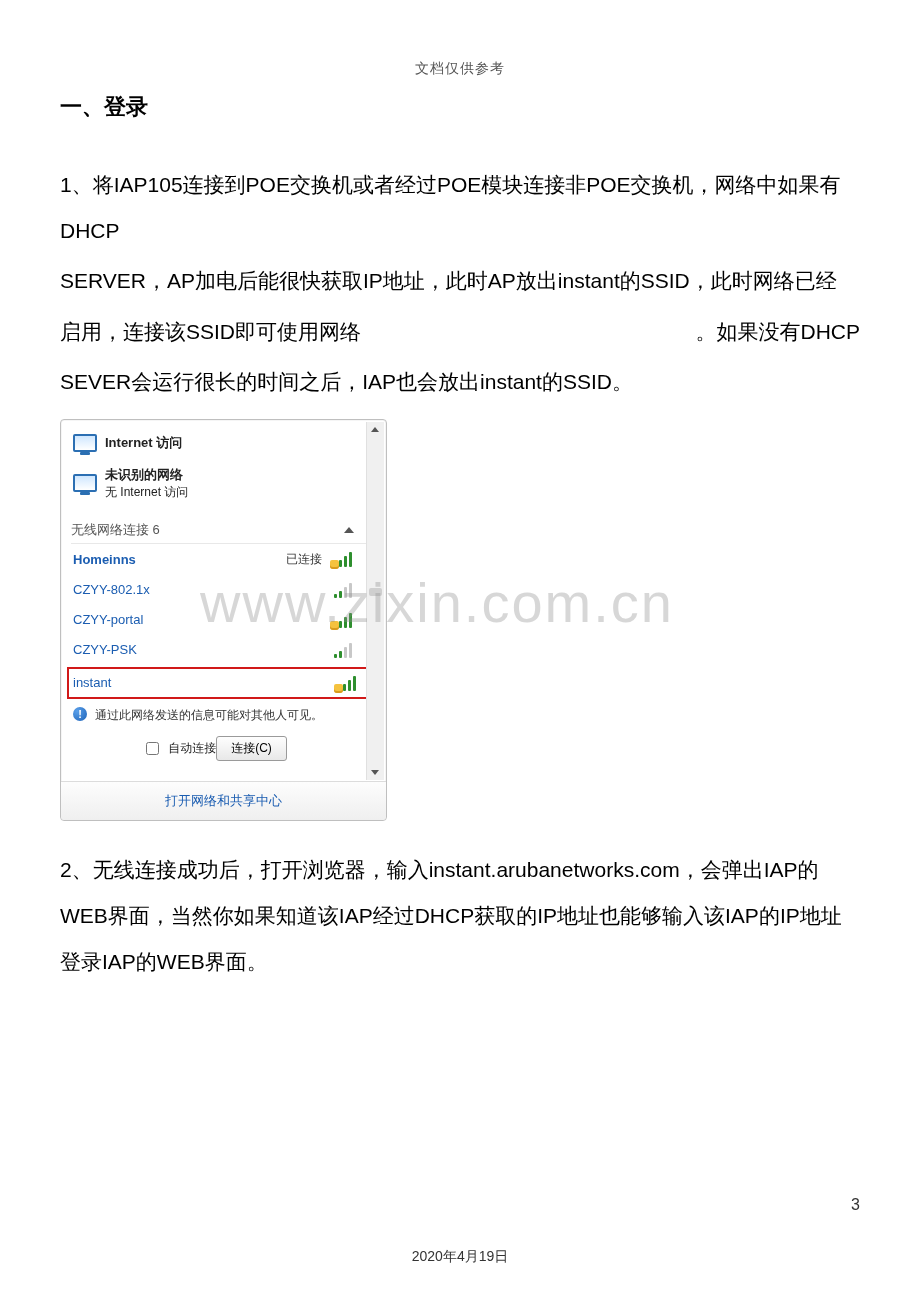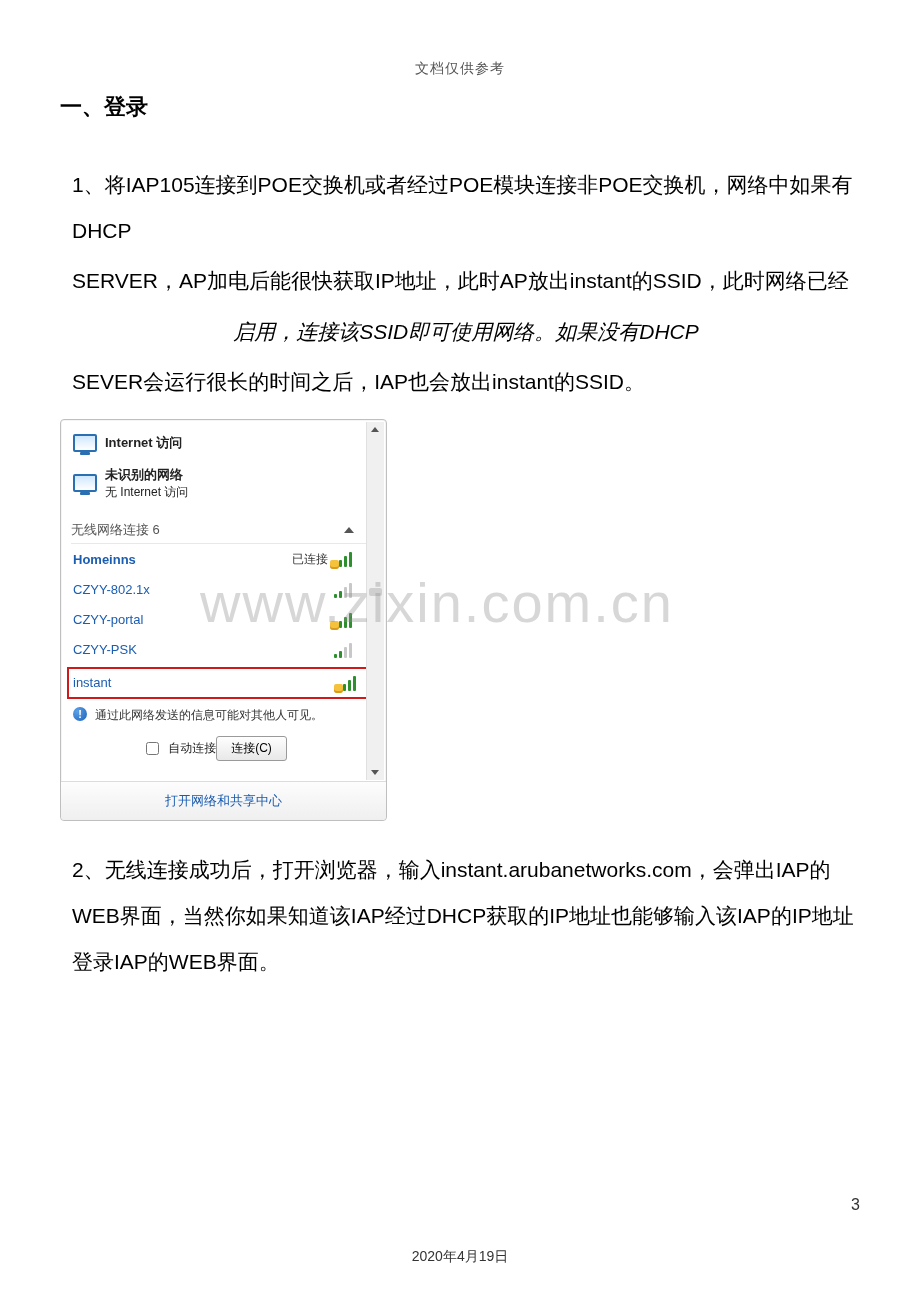"1、将IAP105连接到POE交换机或者经过POE模块连接非POE交换机，网络中" .para { margin: 0 0 4px 12px -> 0 0 4px 0 }
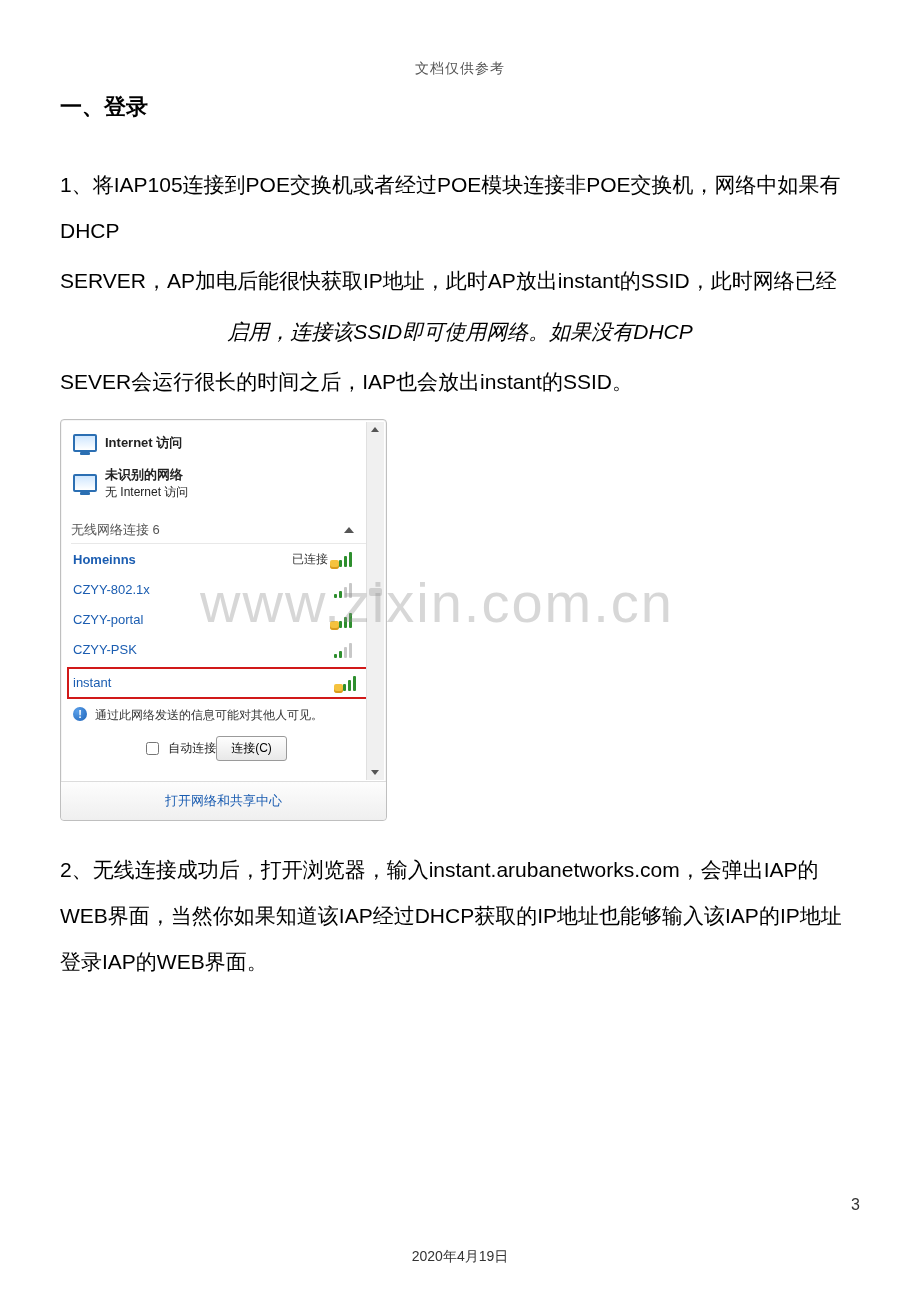"启用，连接该SSID即可使用网络" .para.wide { font-style: italic -> none; justify-content: center -> space-between }
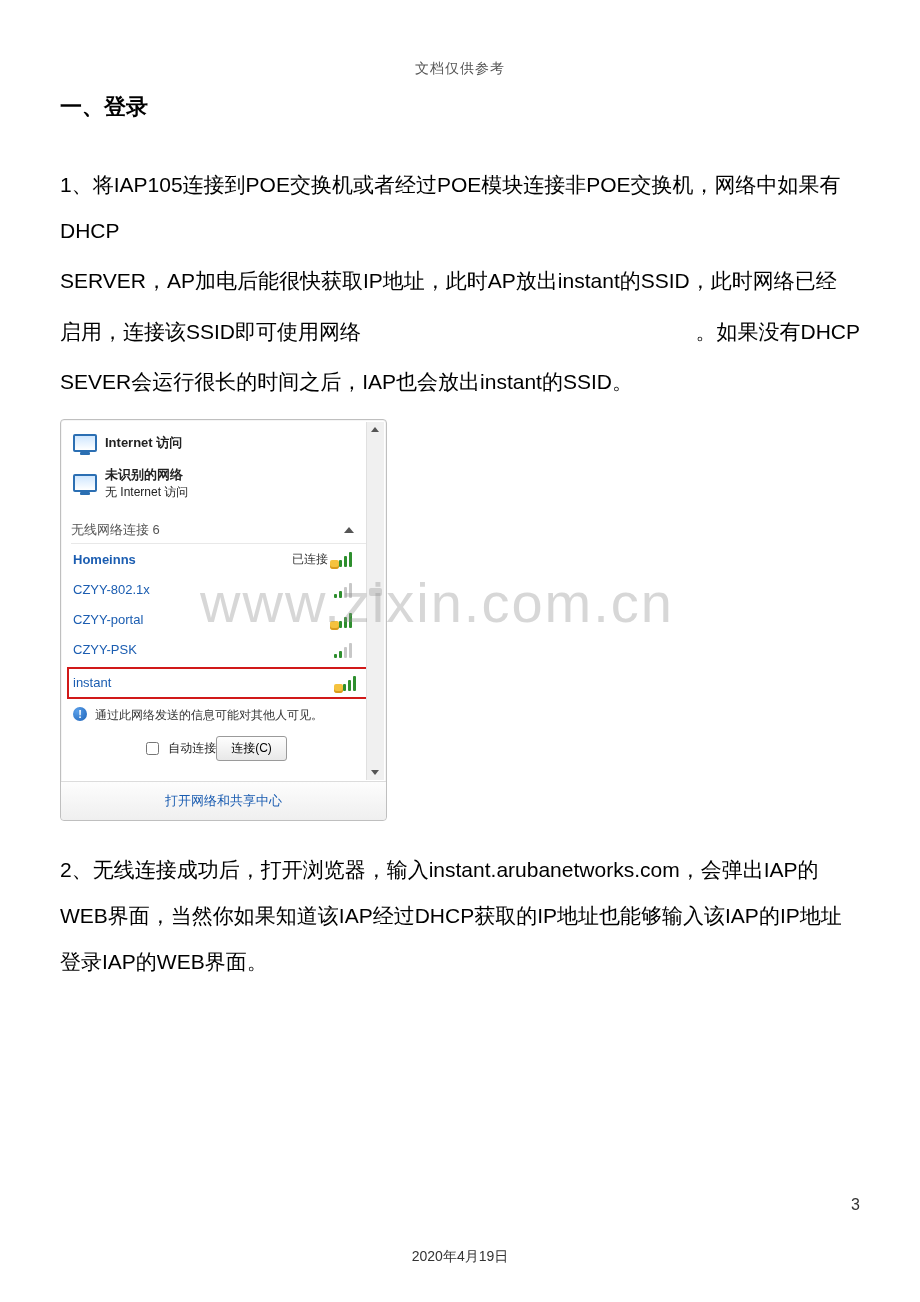"已连接" .wifi-list .item .status { margin-right: none -> 6px }
